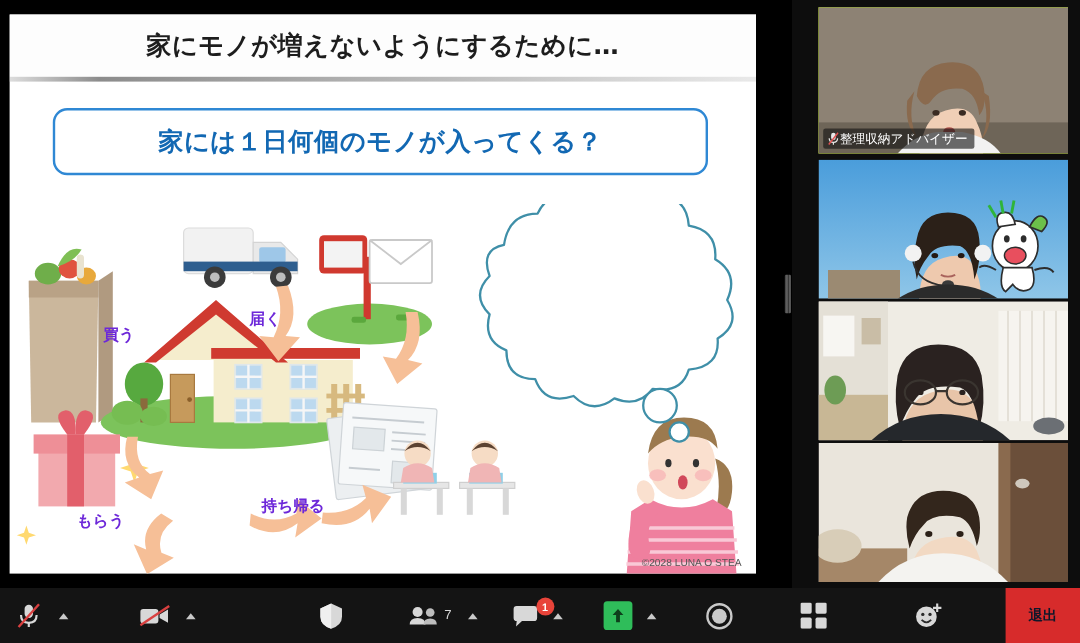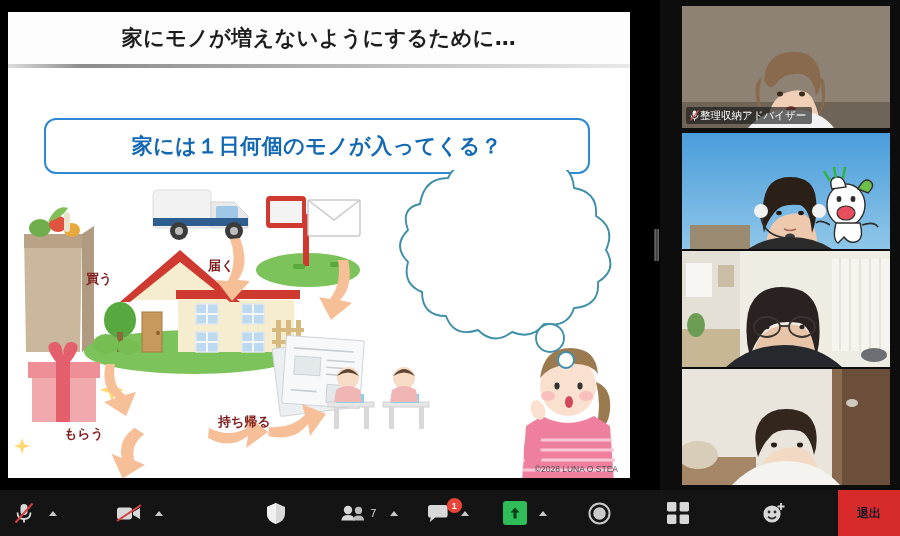"家には１日何個のモノが入ってくる？" #question-box { margin-top: 28px -> none }
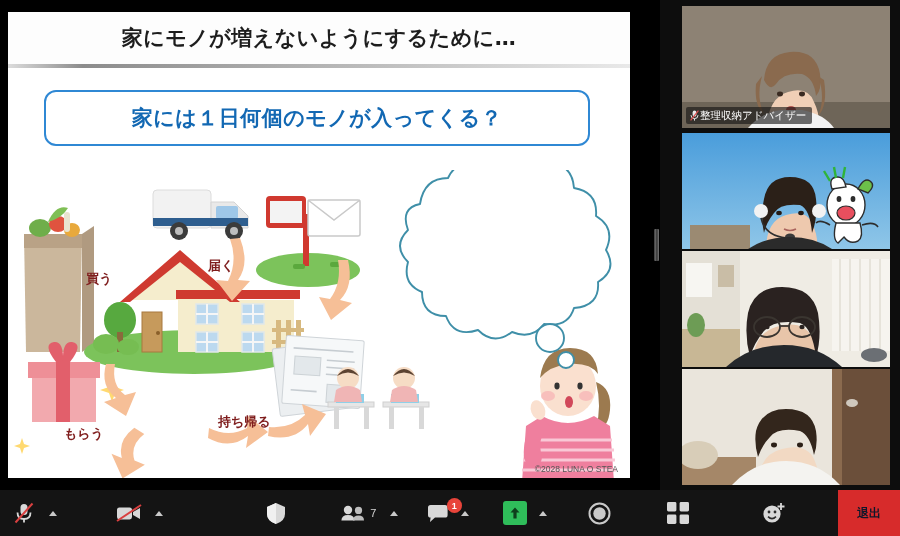"届く" .diagram-label { color: #7f1d1d -> #6d28d9 }
